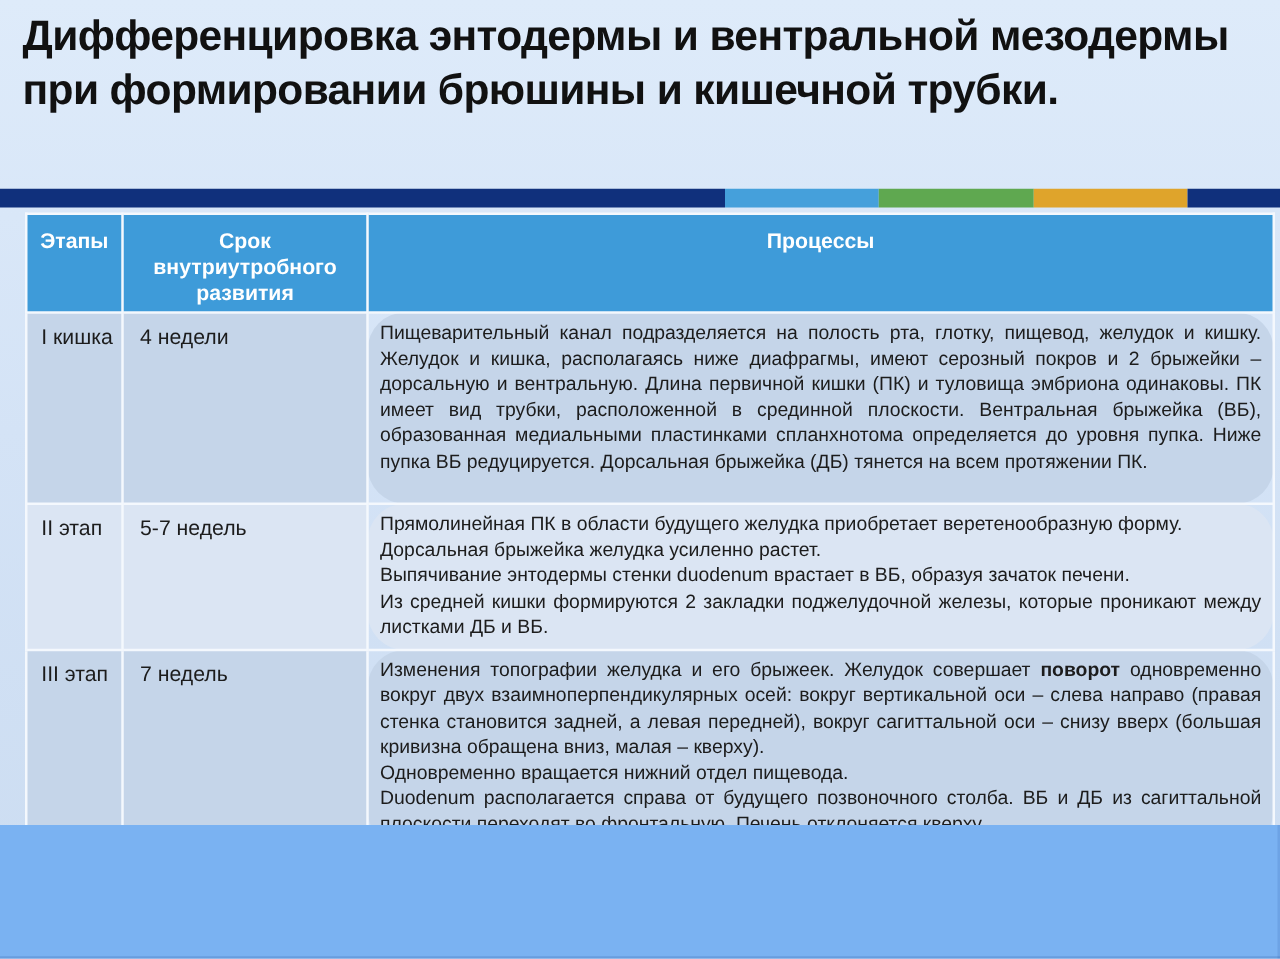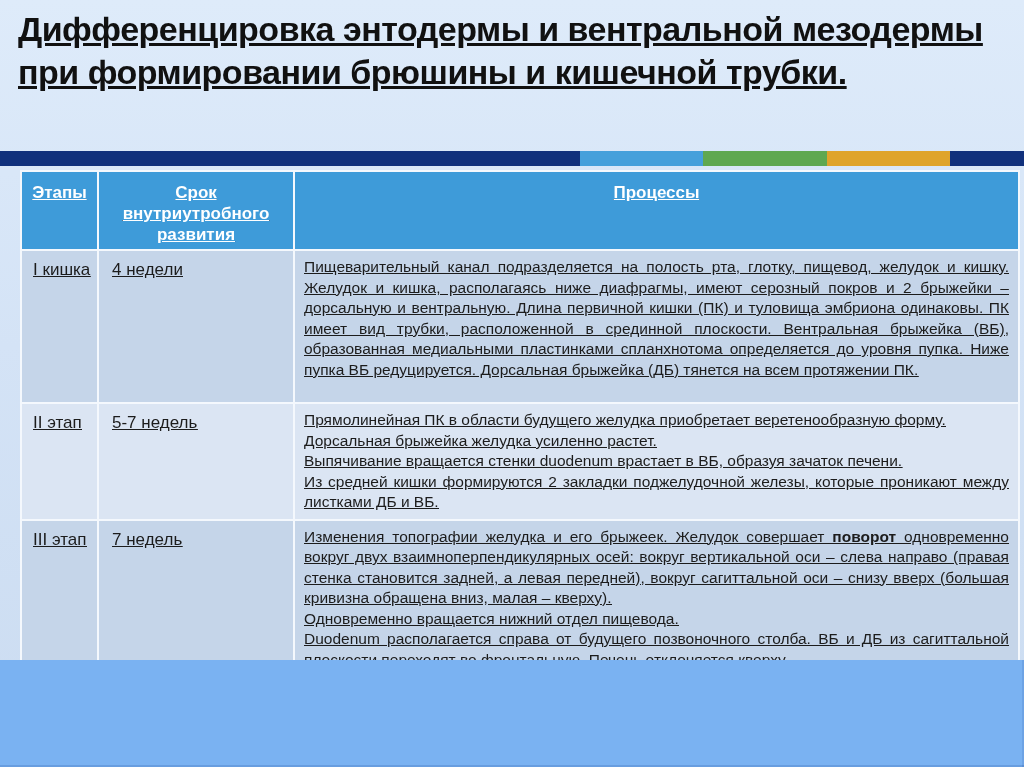"Дифференцировка энтодермы и вентральной" * { text-decoration: underline -> none }
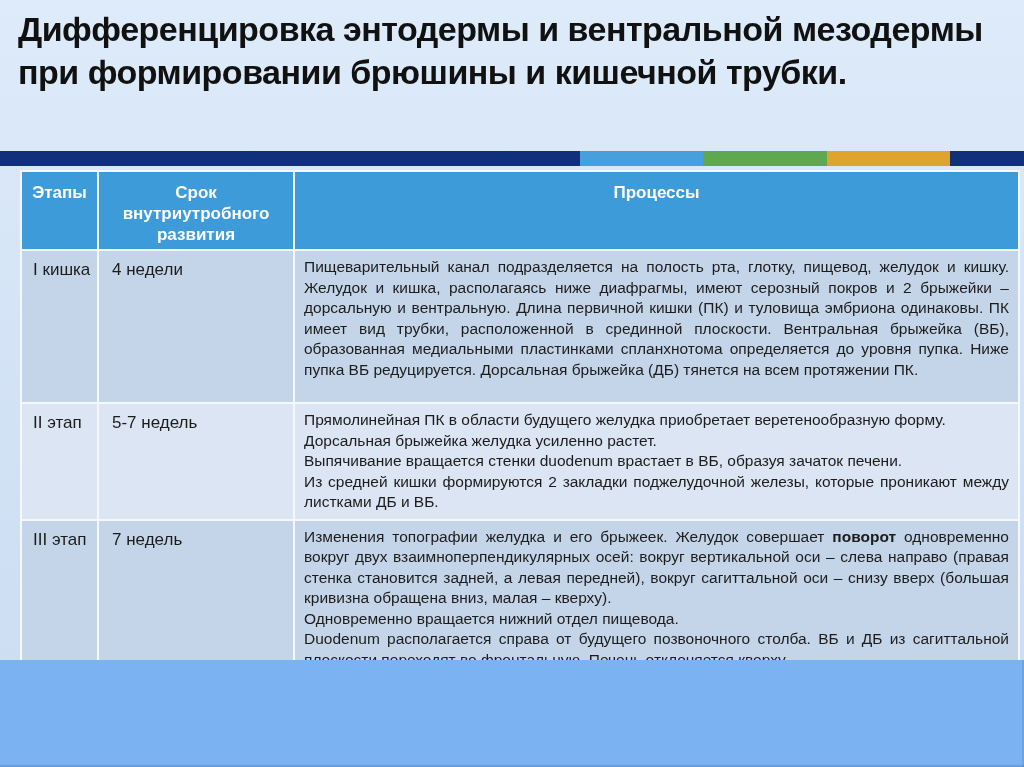"Пищеварительный канал подразделяется на" td.proc-cell { border-radius: none -> 30px }
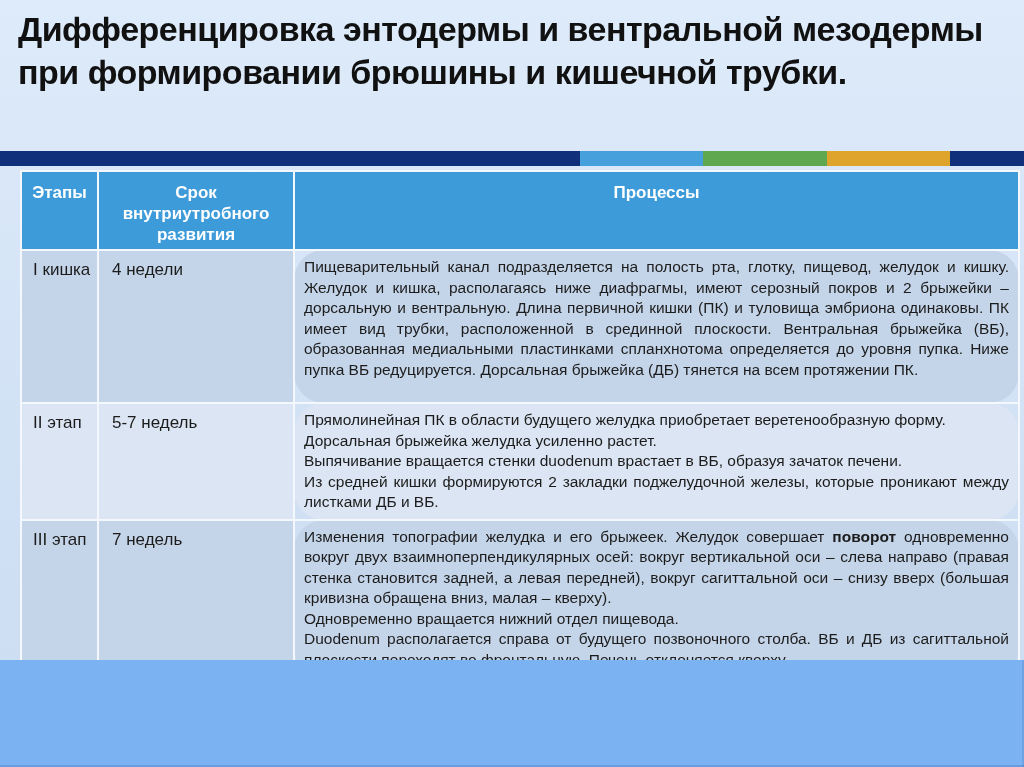"Выпячивание вращается стенки duodenum" span { text: вращается -> энтодермы }
